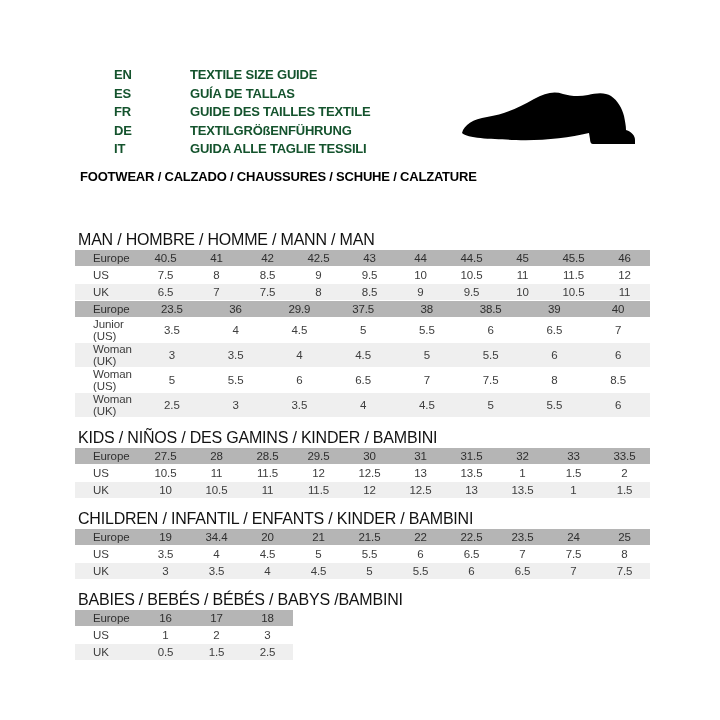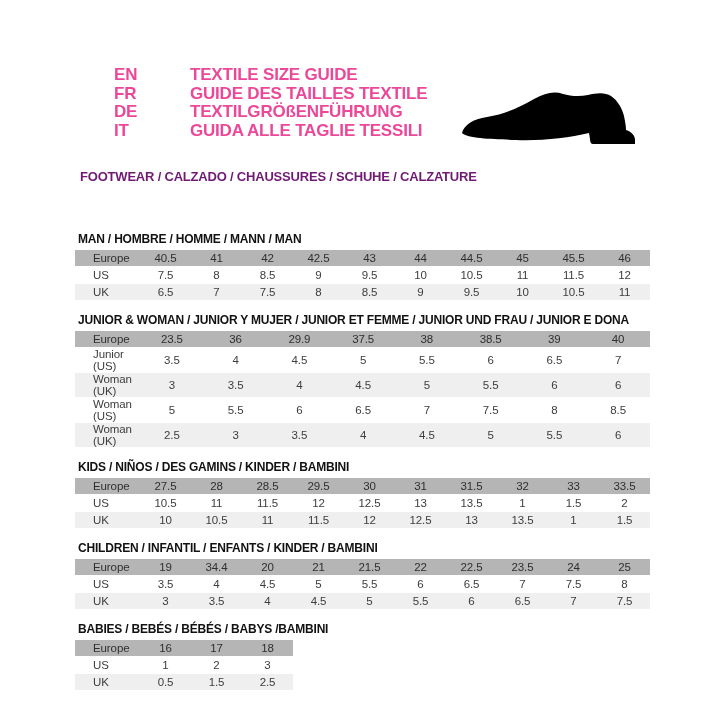"EN" .lang-code,.lang-text { color: #ec4899 -> #14532d; font-size: 17px -> 13px }
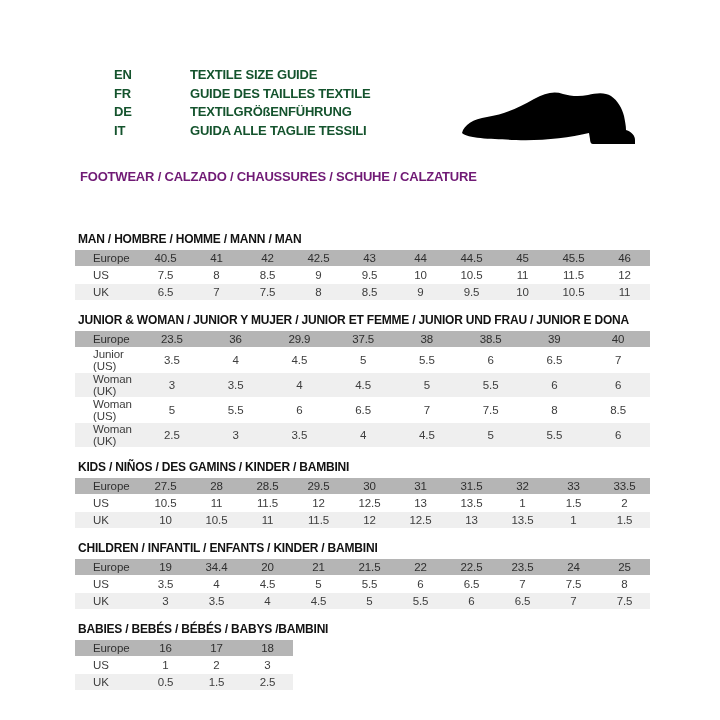"ES" div.lang-row { html: none -> <div> <span>ES</span> <span>GUÍA DE TALLAS</span> </div> }
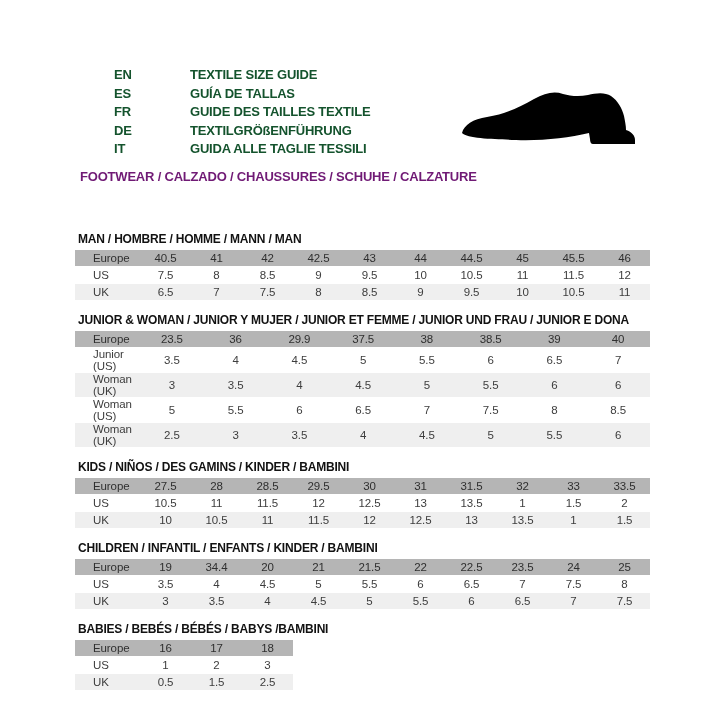"FOOTWEAR / CALZADO / CHAUSSURES" .category-line { color: #701a75 -> #000000 }
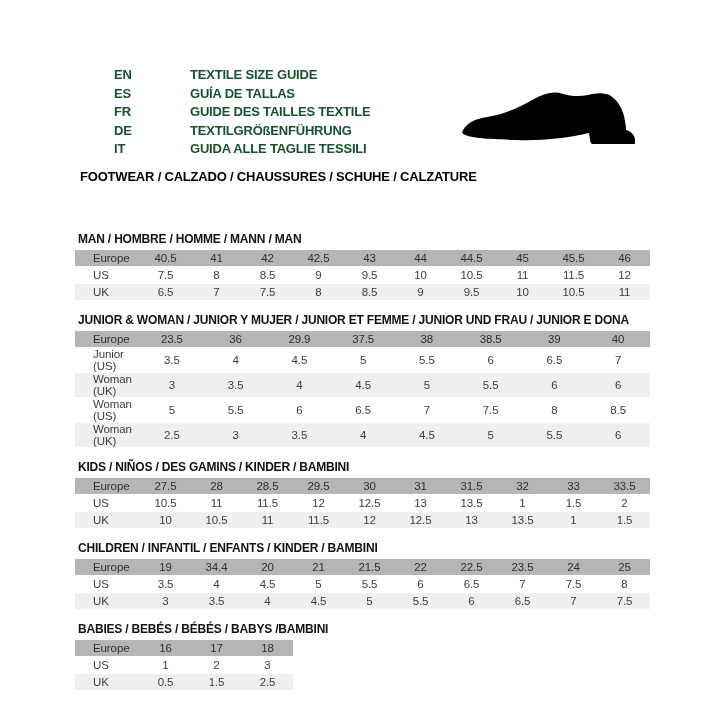"MAN / HOMBRE / HOMME" .size-section h3 { font-size: 12px -> 16px; font-weight: bold -> normal }
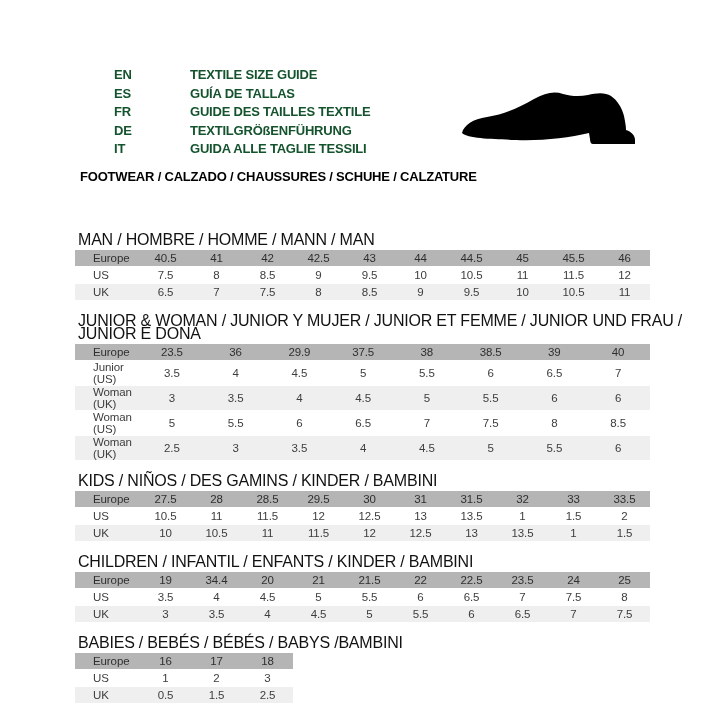"JUNIOR & WOMAN / JUNIOR" h3 { html: <h3>JUNIOR &amp; WOMAN / JUNIOR Y MUJER / JUNIOR ET FEMME / JUNIOR UND FRAU / JUNIOR E DONA</h3> -> none }
